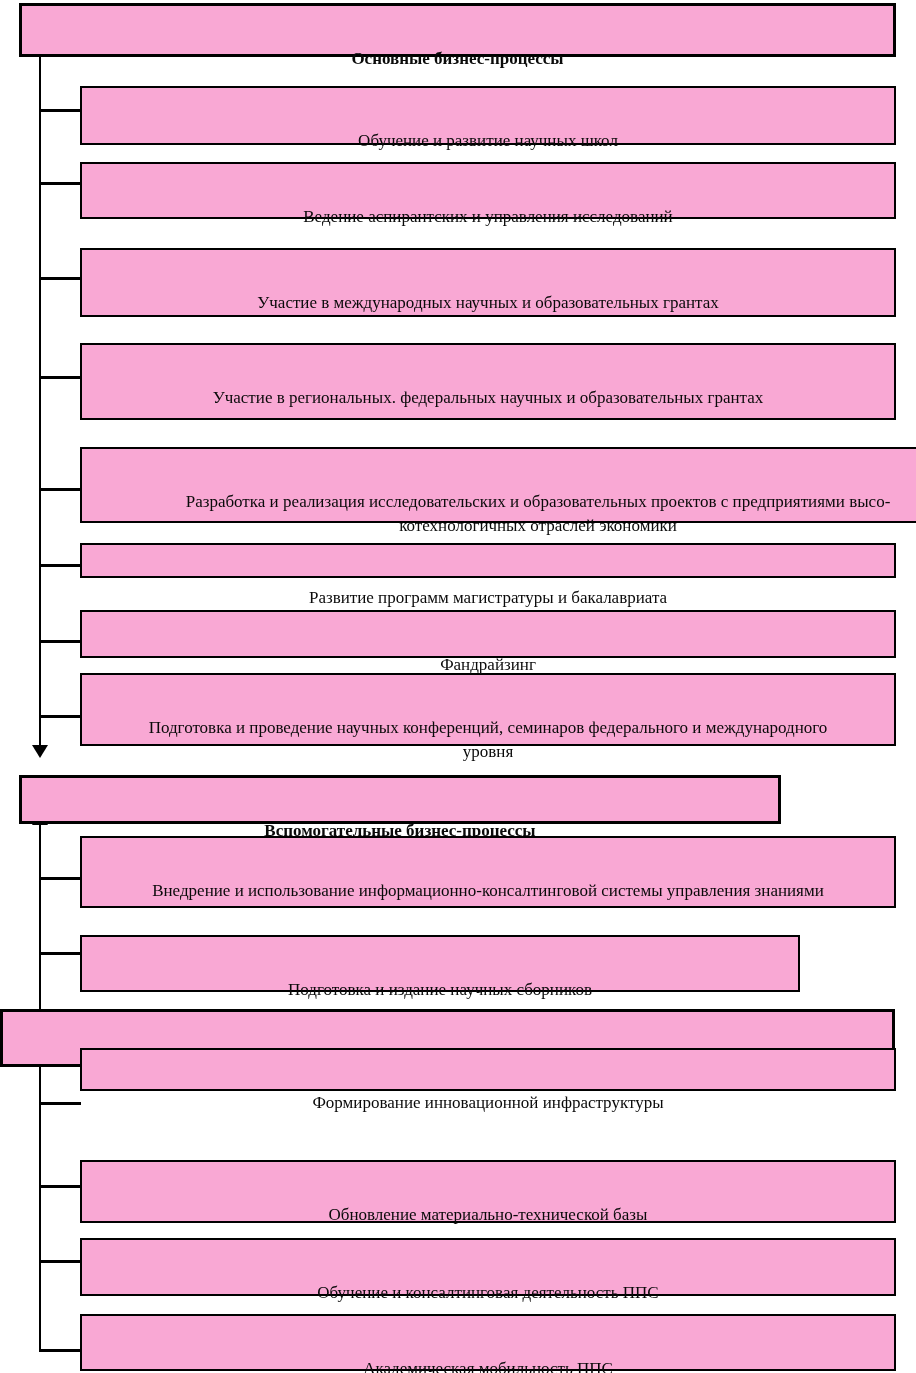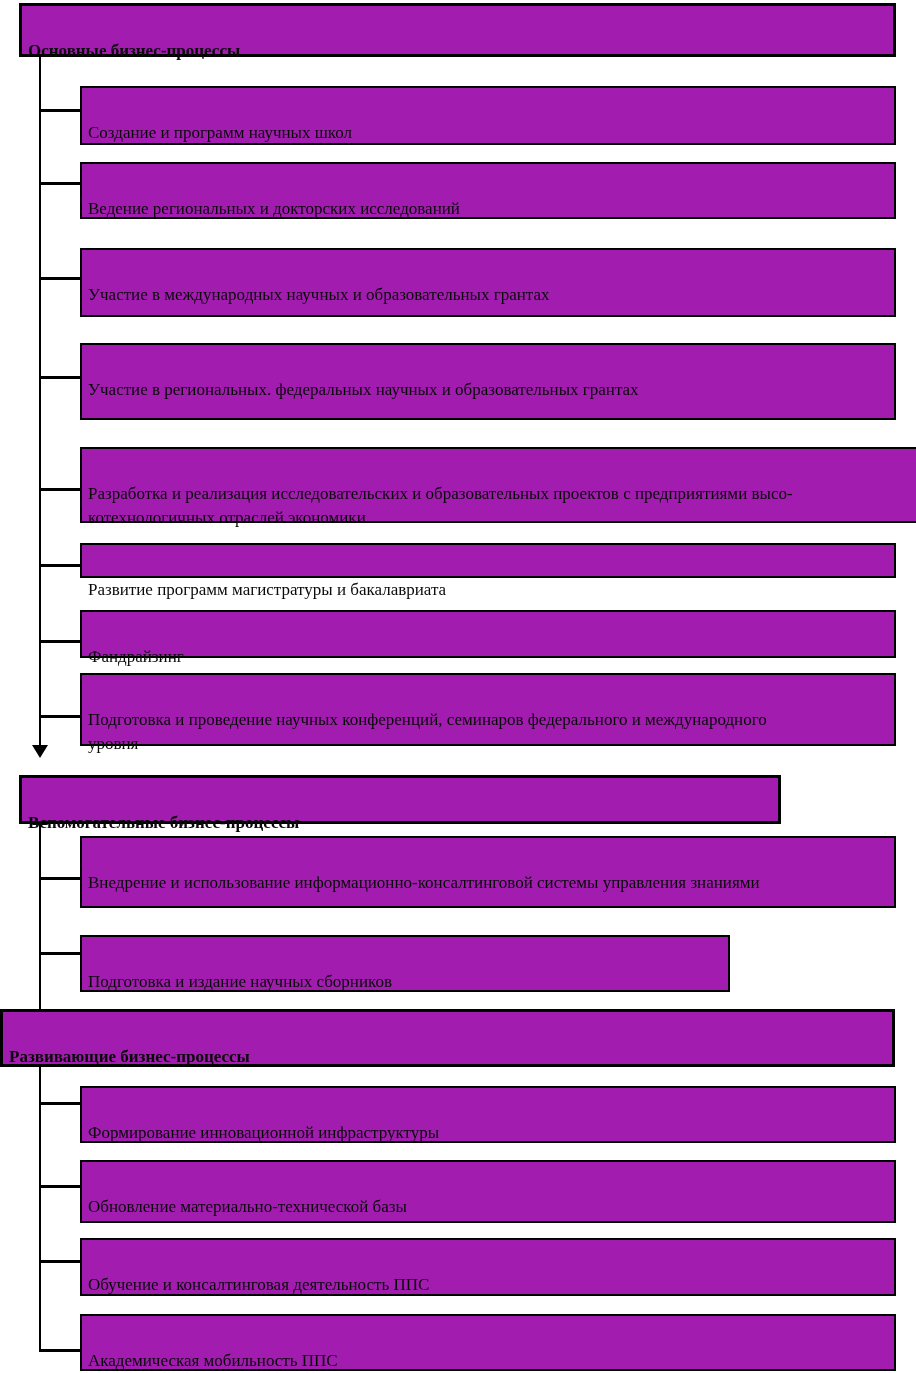"Основные бизнес-процессы" .box { background: #a21caf -> #f9a8d4; padding: 8px 6px 0 6px -> 16px 6px 0 6px; text-align: left -> center }
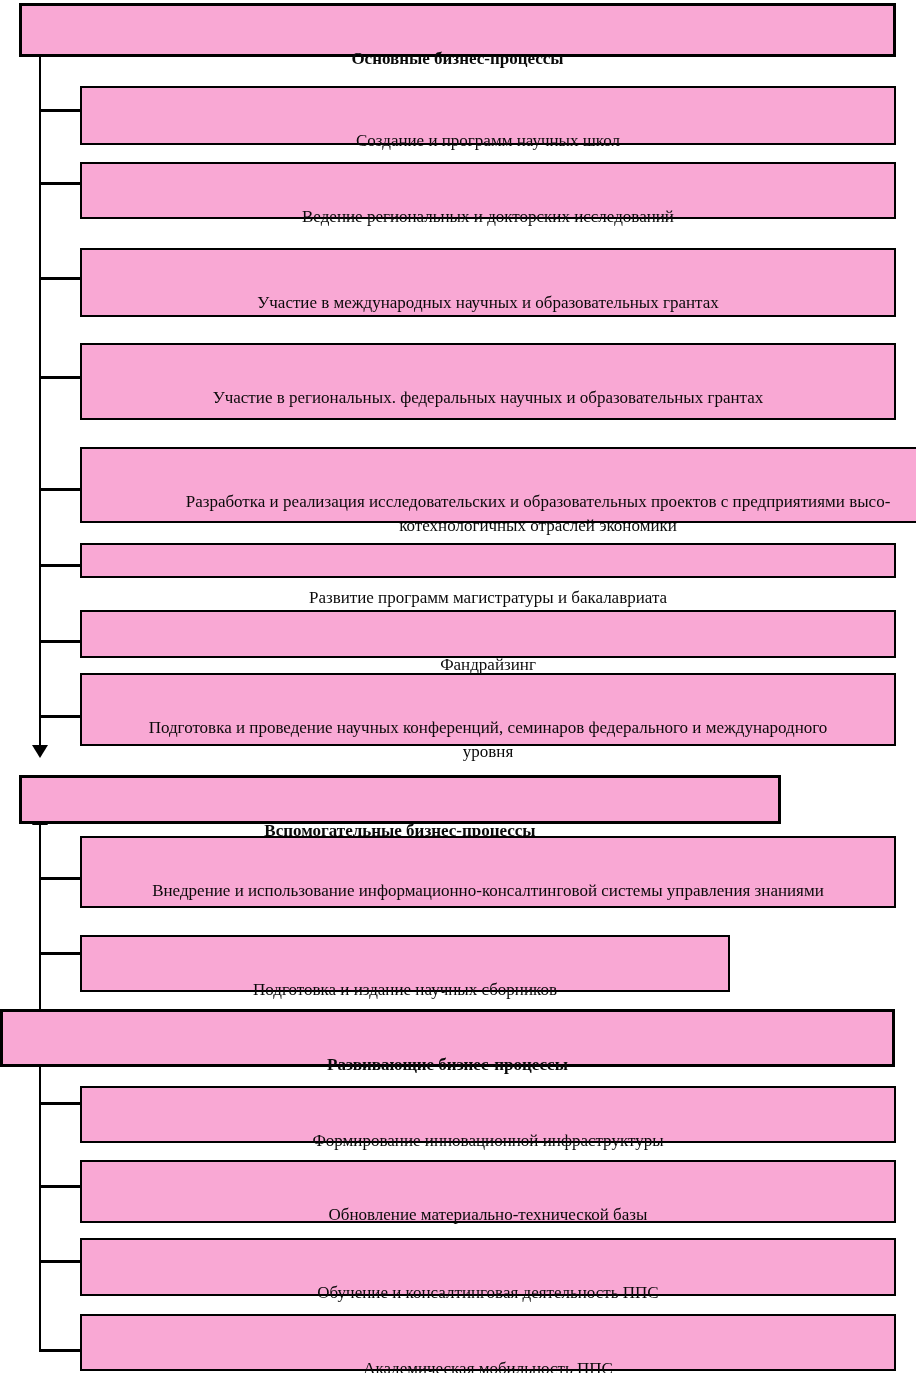"Создание и программ научных школ" span { text: Создание и программ -> Обучение и развитие }
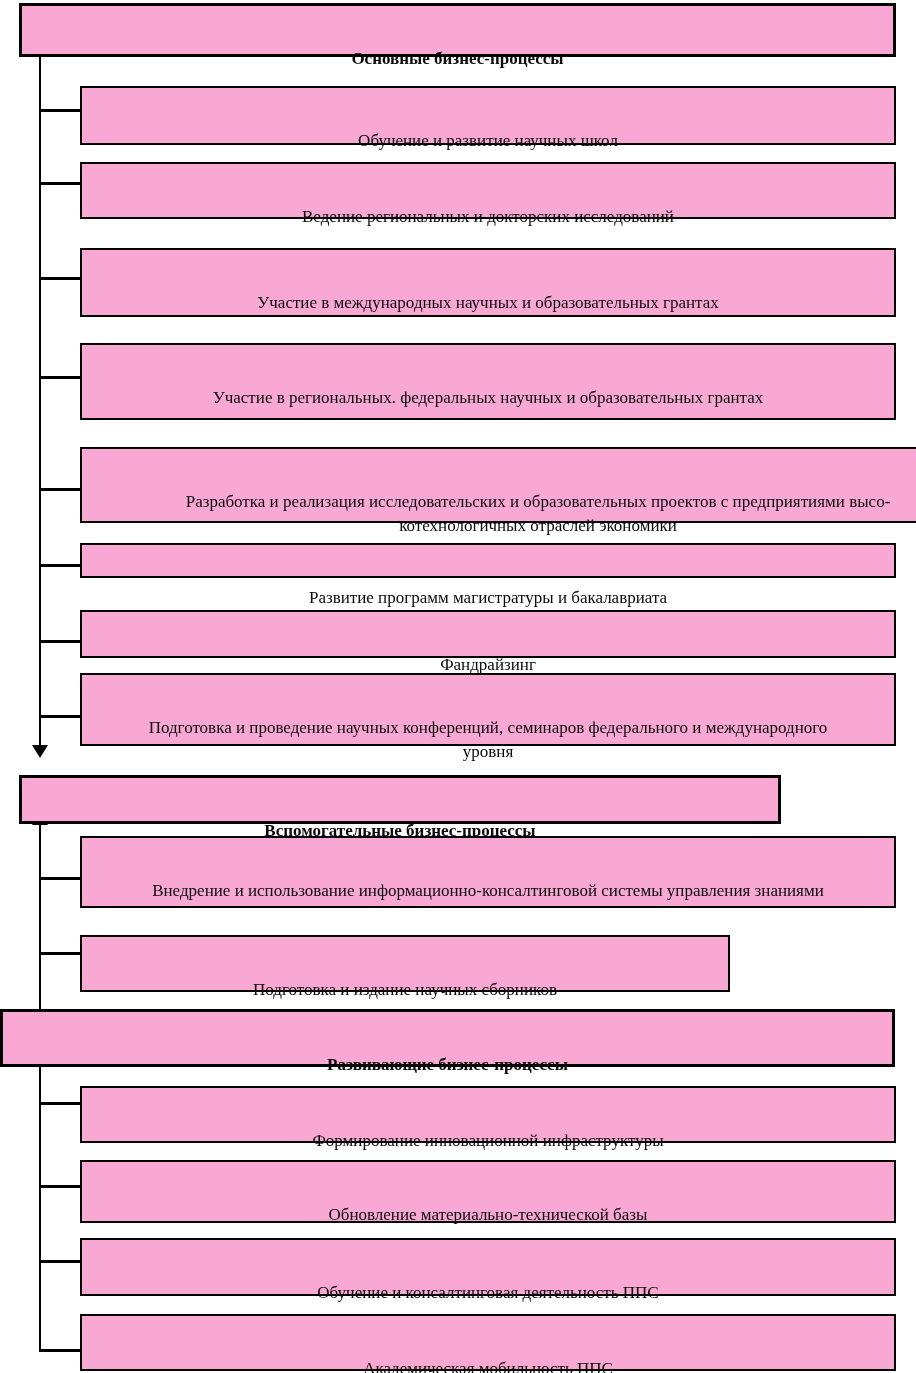"Ведение региональных и докторских" span { text: региональных и докторских -> аспирантских и управления }
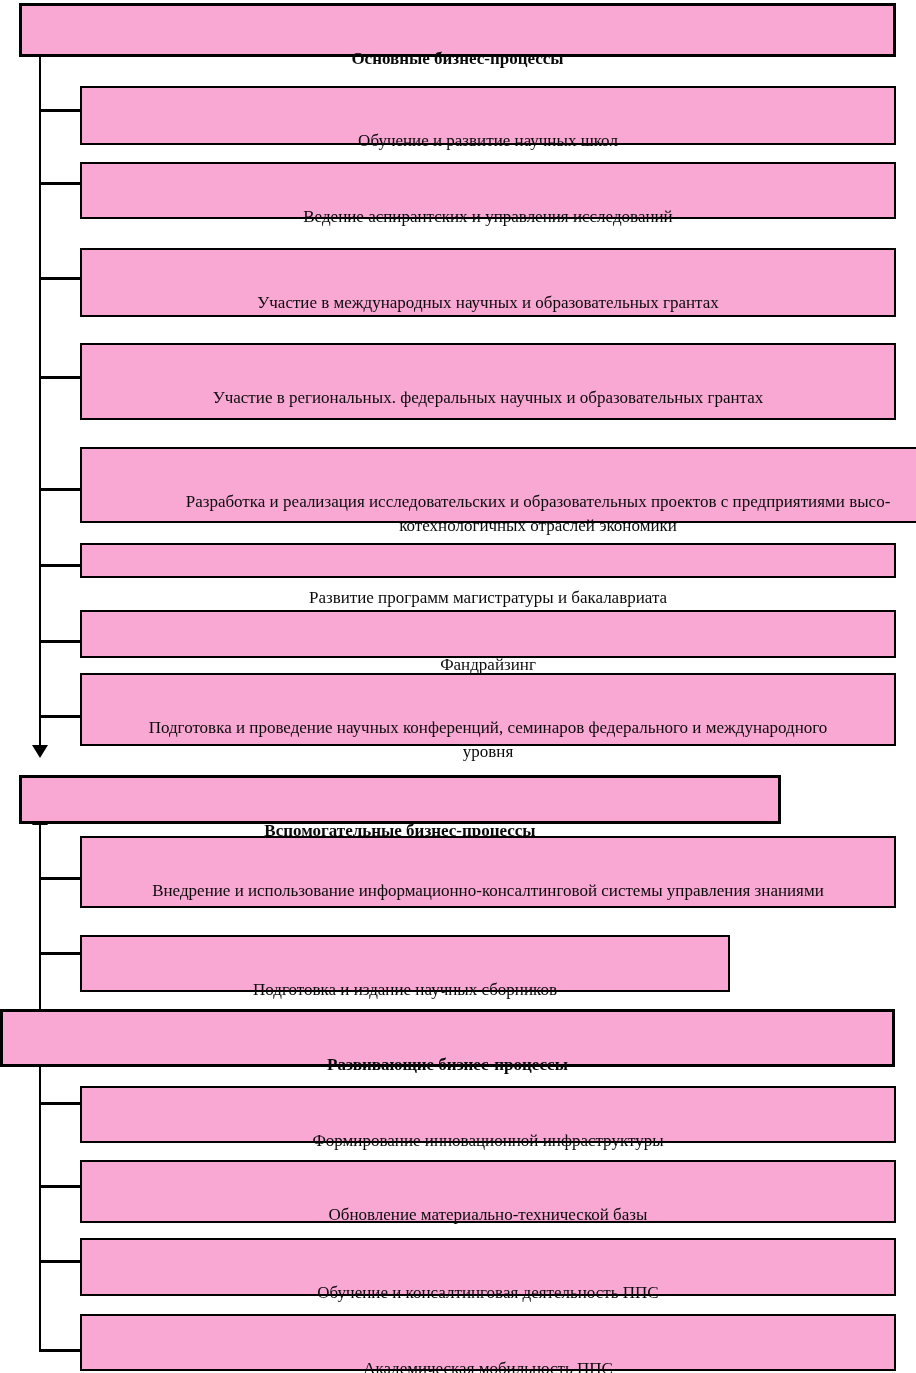"Подготовка и издание научных сборников" div.box { width: 650px -> 720px }
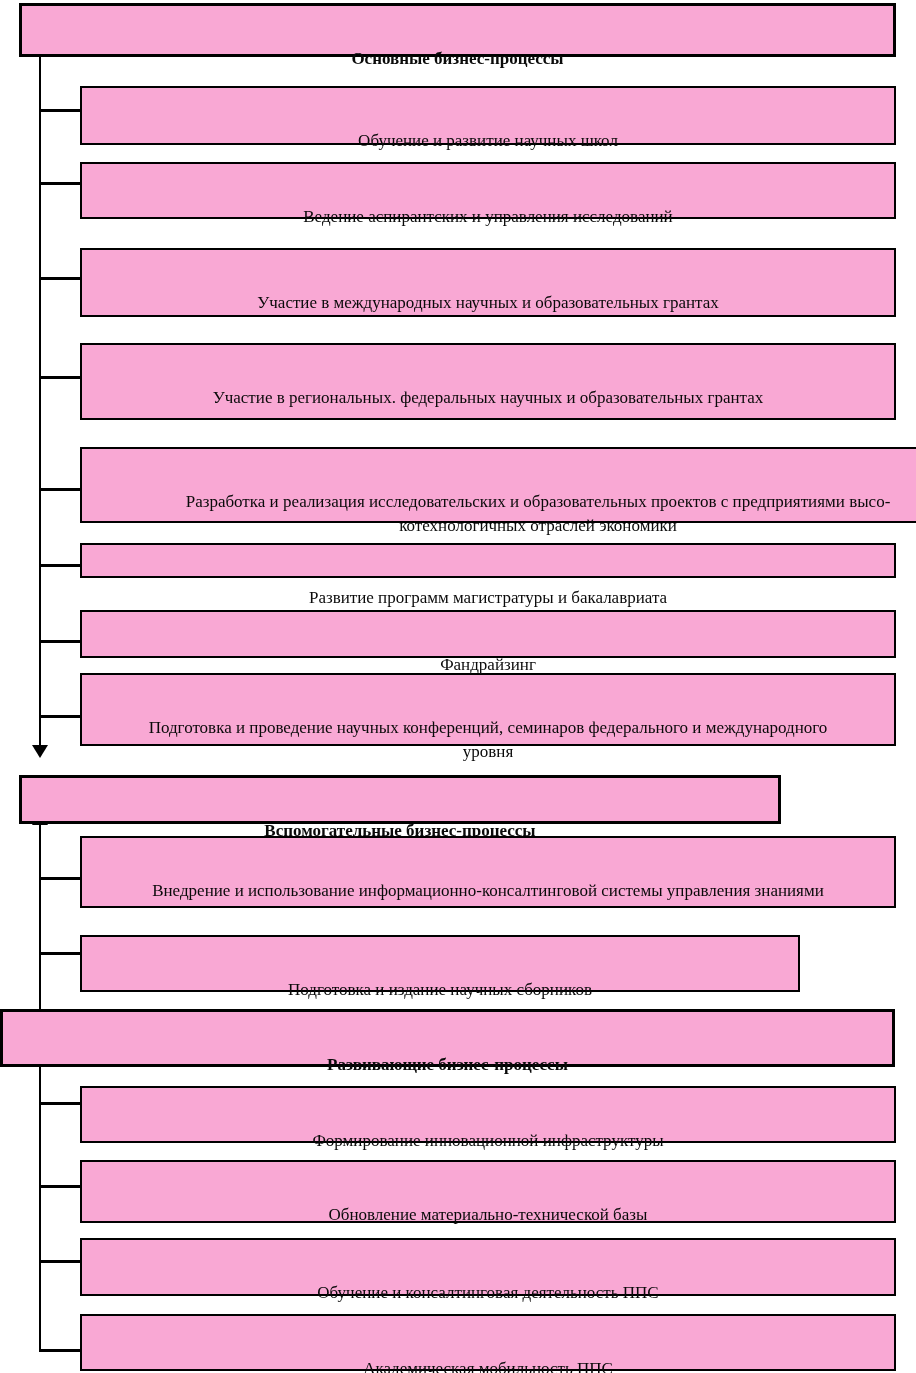"Формирование инновационной" div.box { height: 57px -> 43px; top: 1086px -> 1048px }
